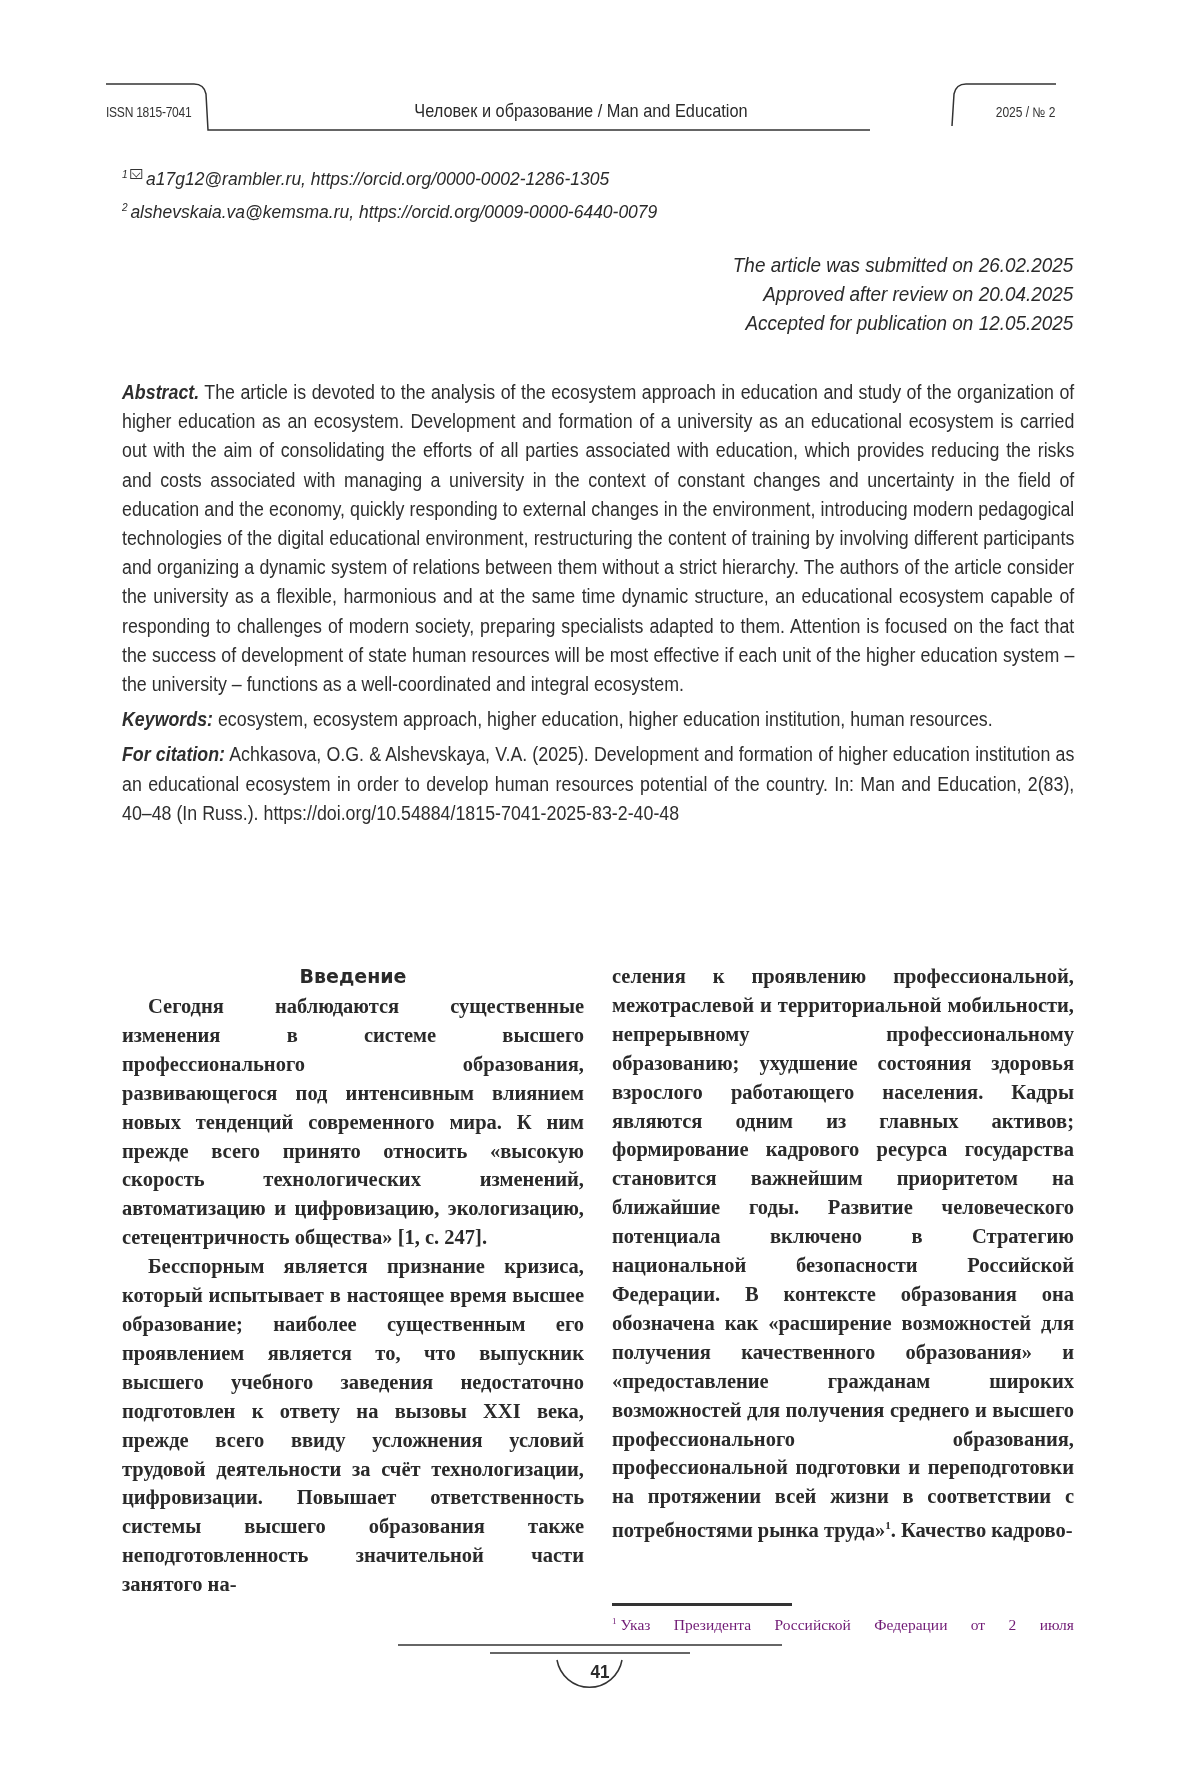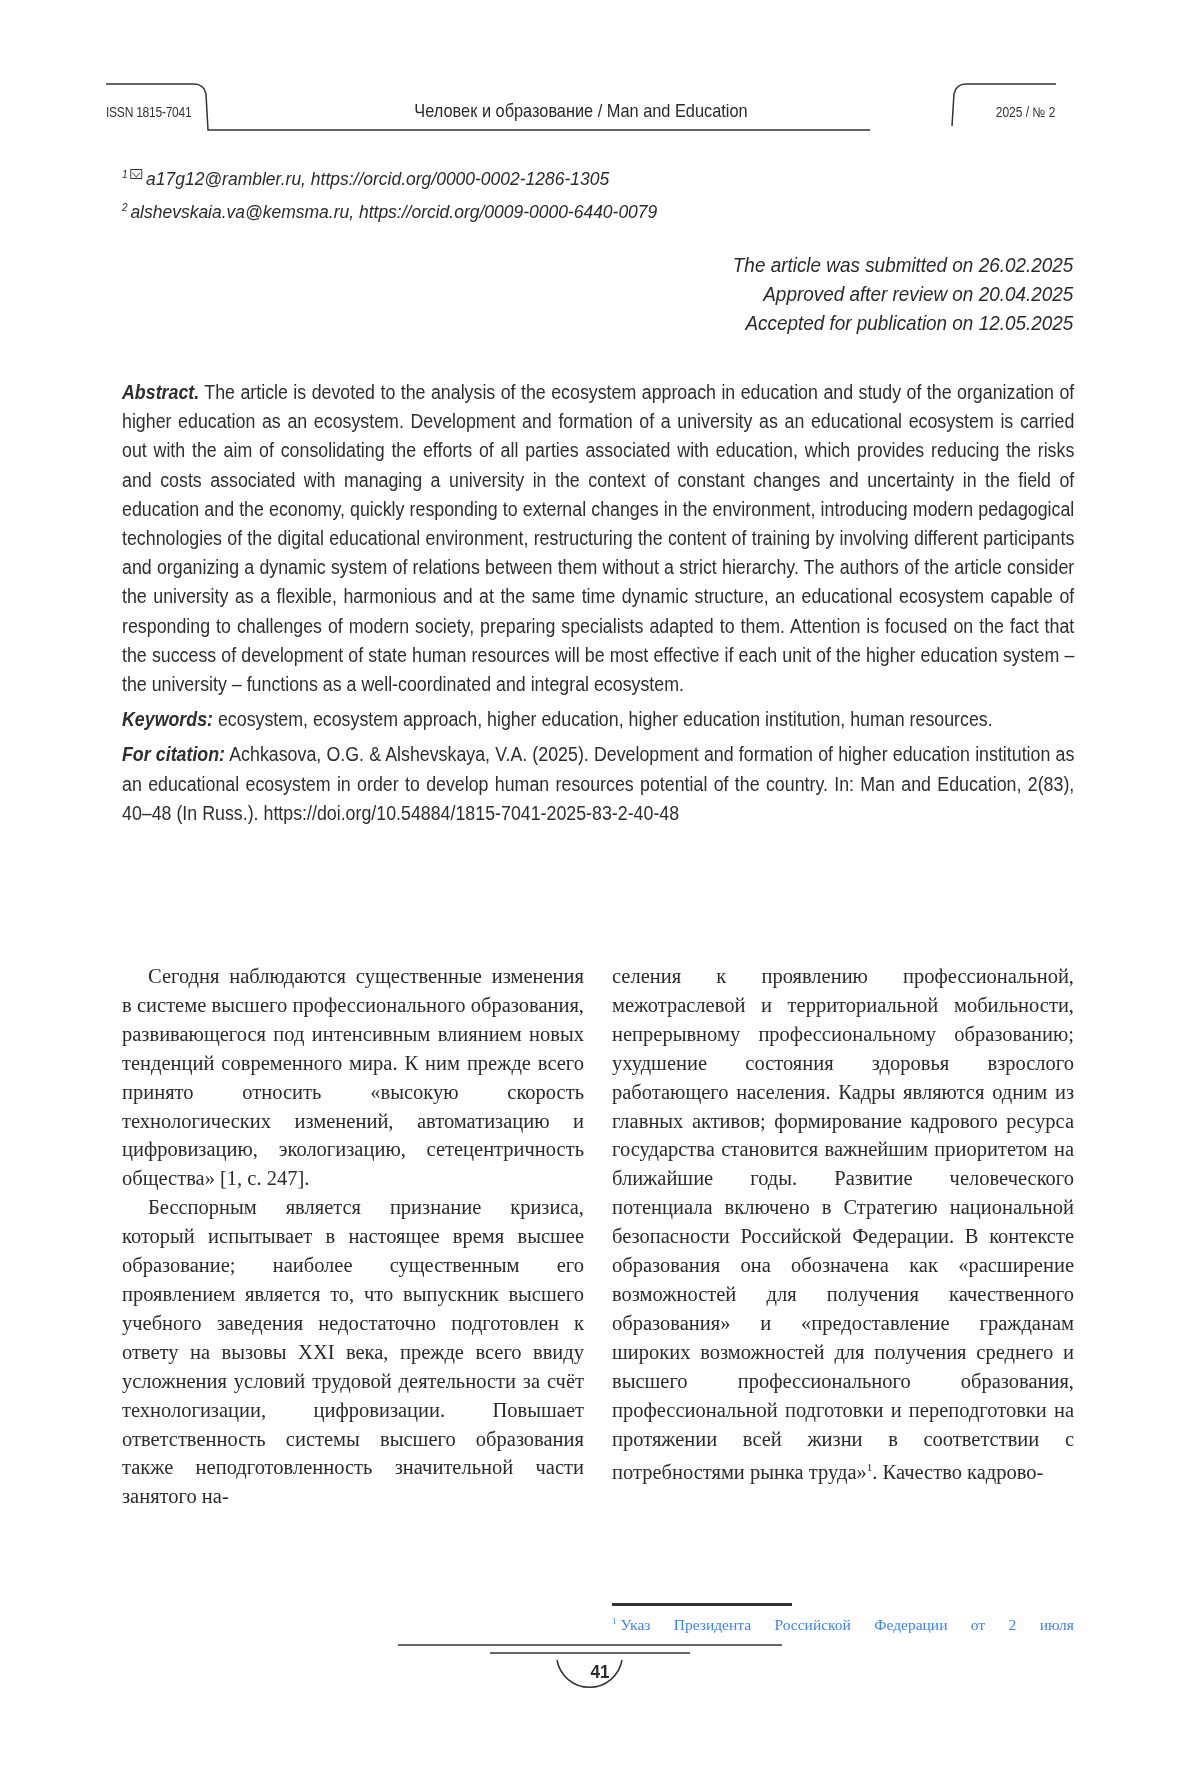"Введение" div.section-title { html: none -> <div>Введение</div> }
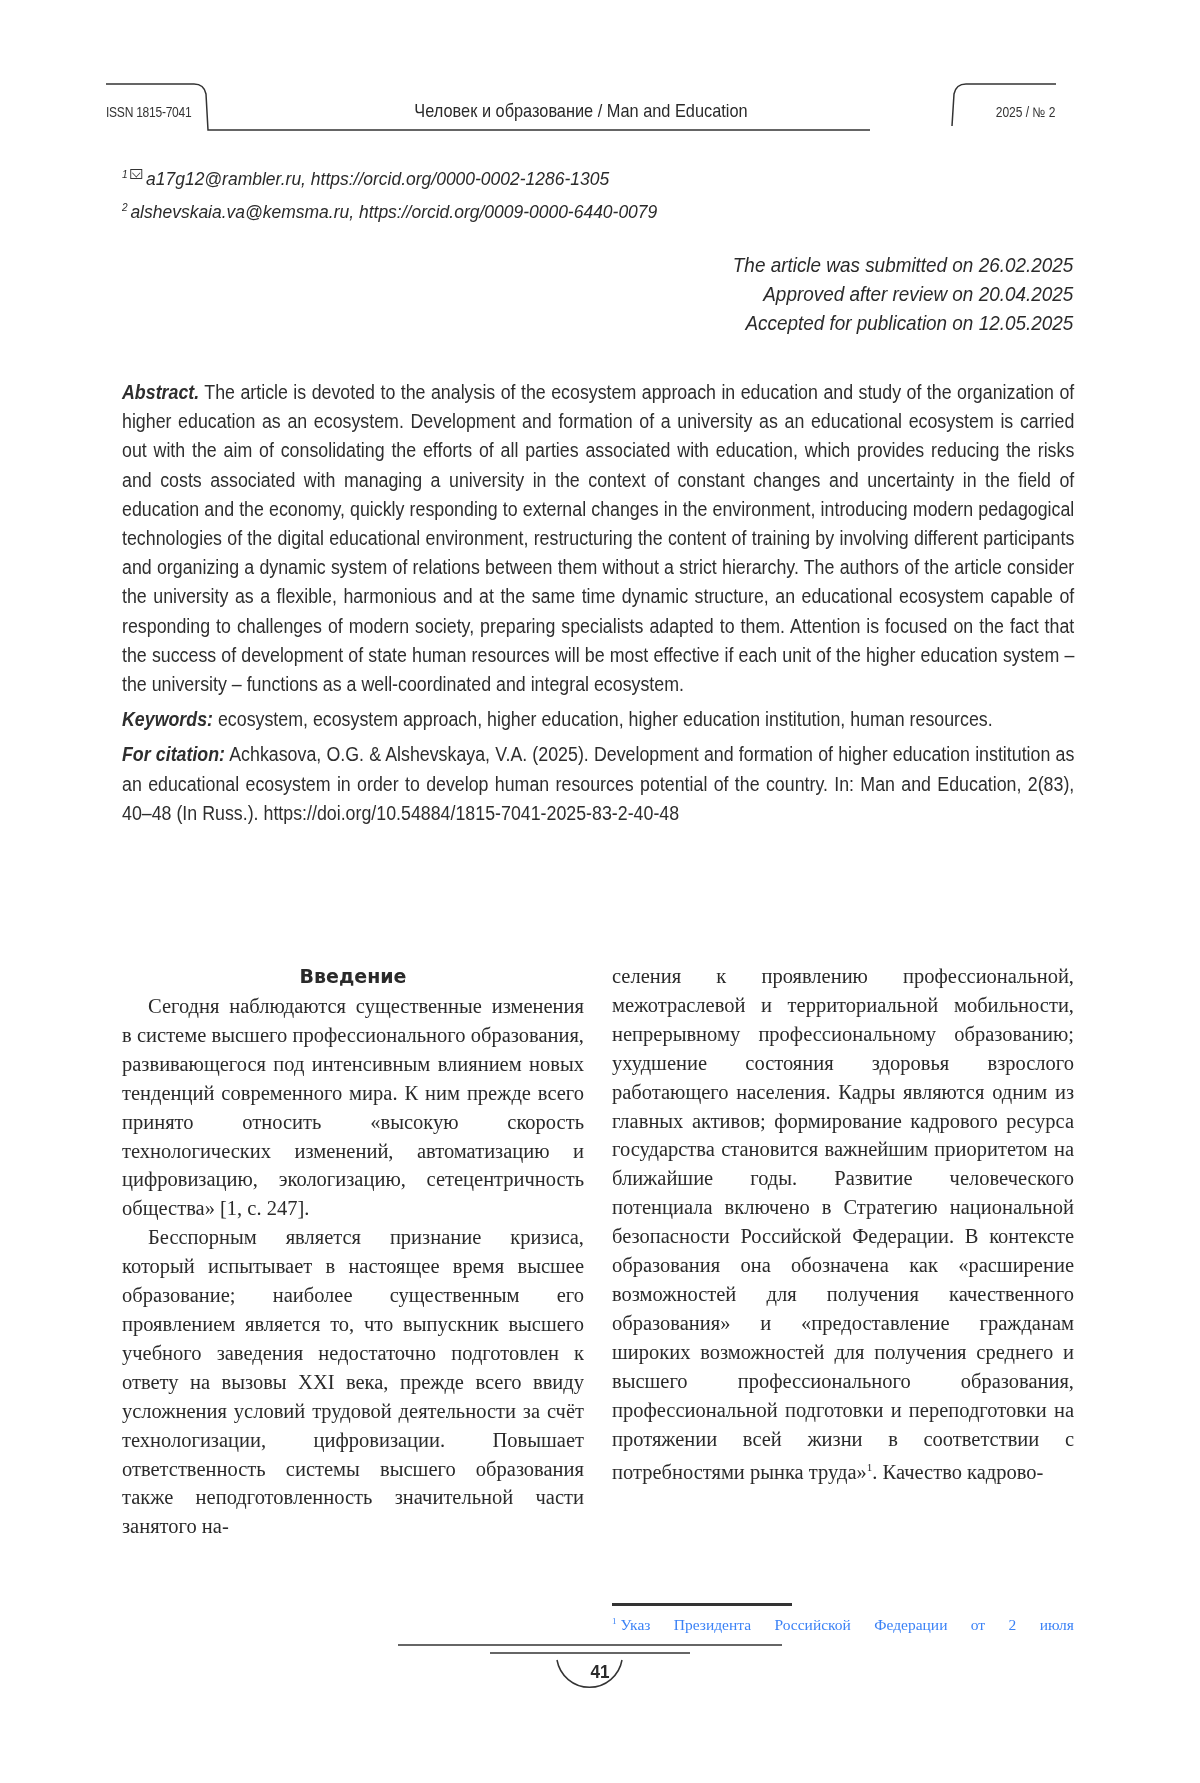"селения к проявлению профессиональной," .col p { font-weight: none -> bold }
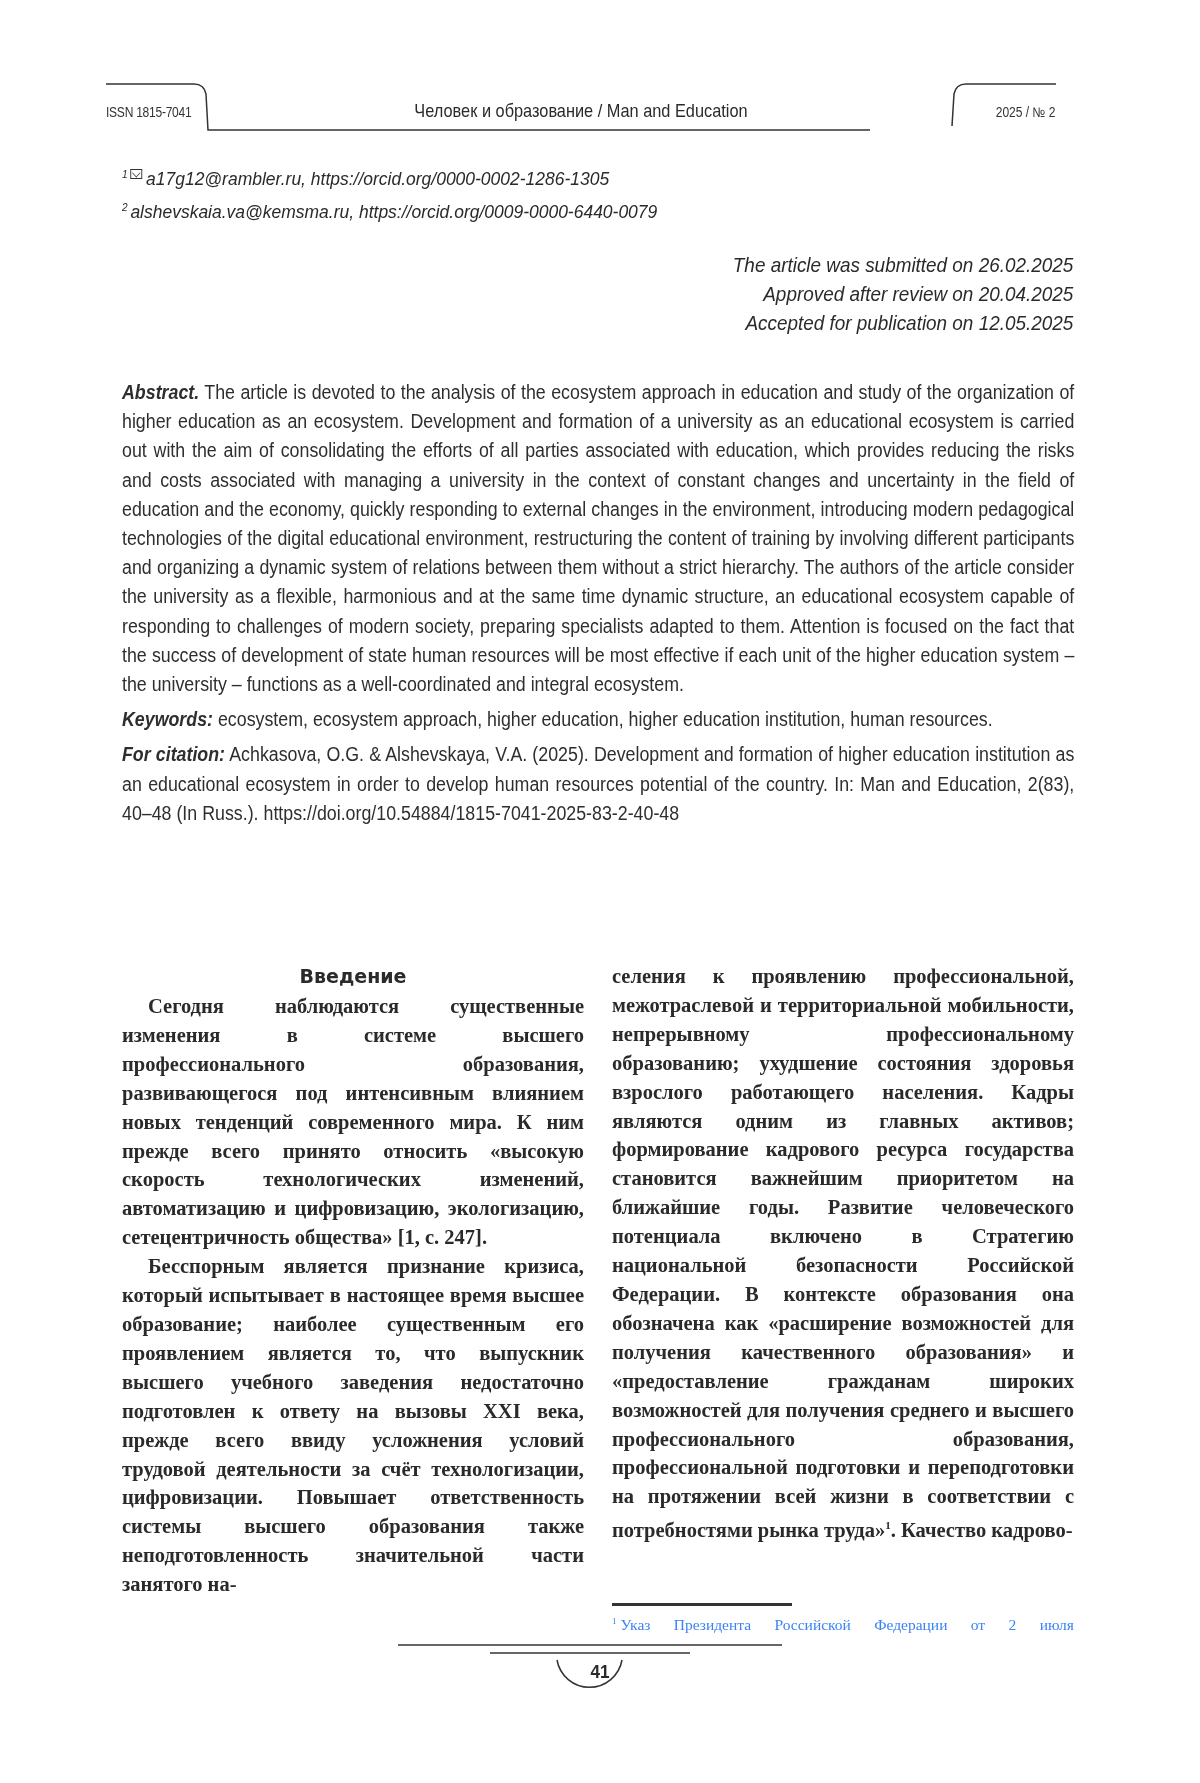"1 Указ Президента Российской Федерации" .footnote { color: #3b82f6 -> #701a75 }
